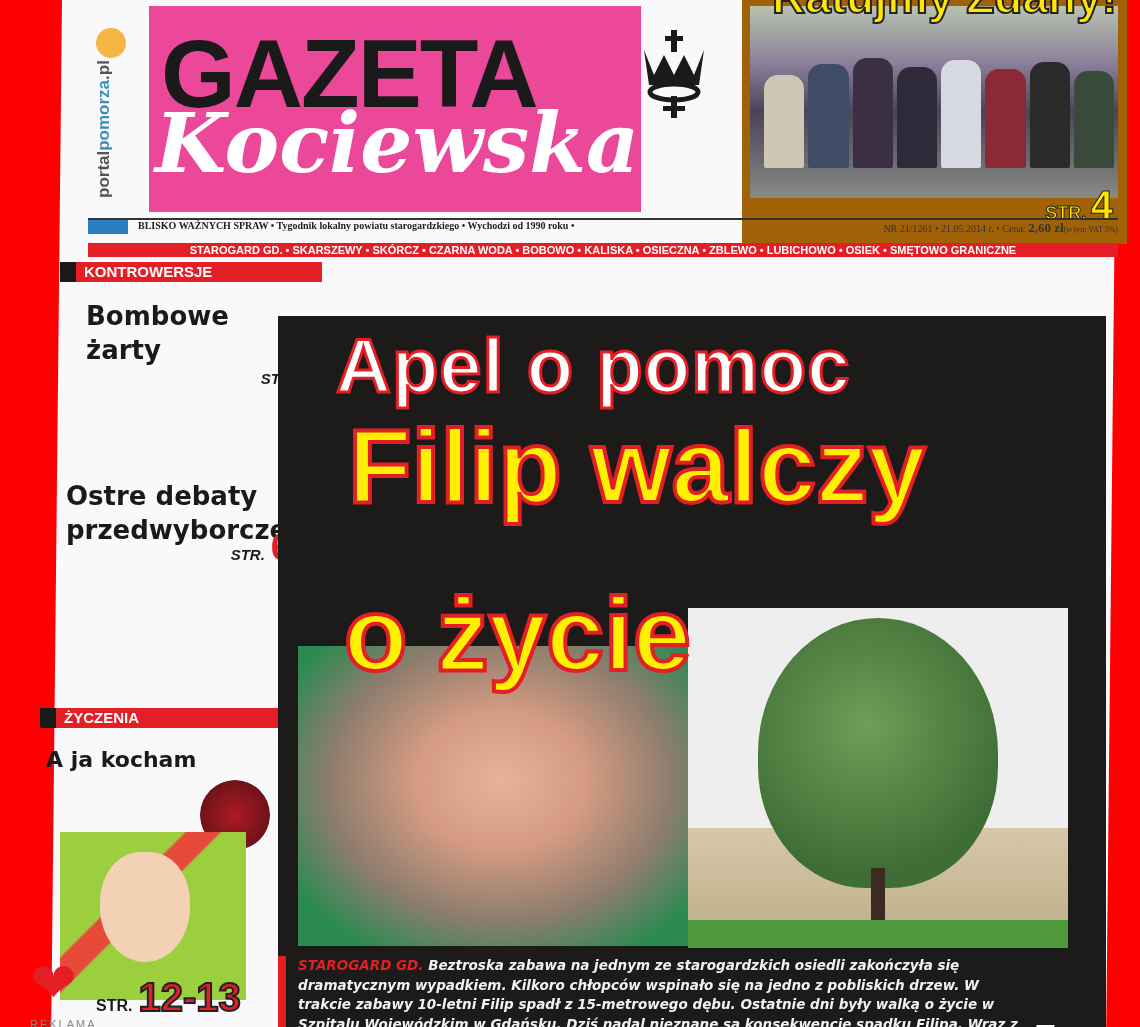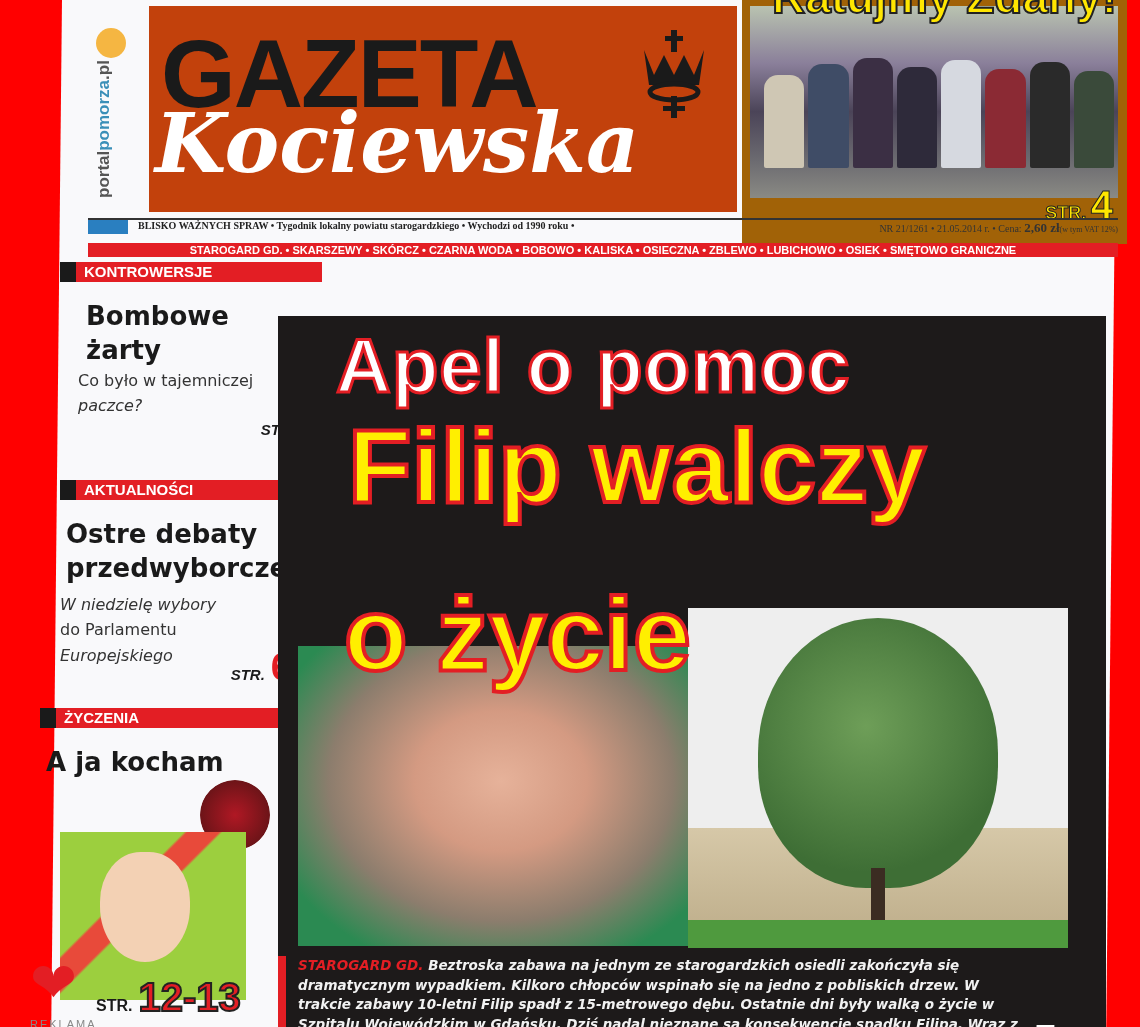"GAZETA" .masthead { background: #c2410c -> #ec4899; width: 588px -> 492px }
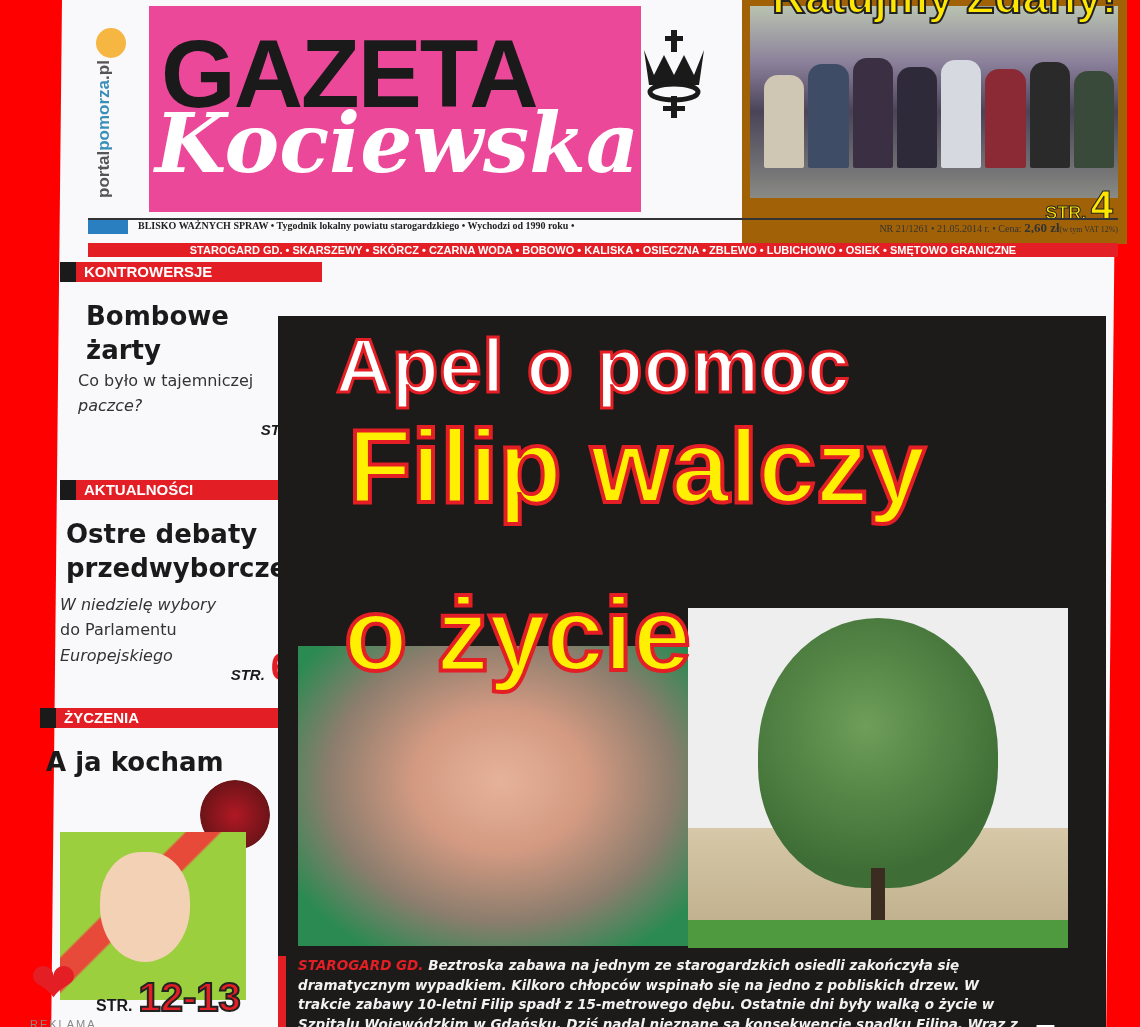"(w tym VAT 12%)" span { text: 12% -> 5% }
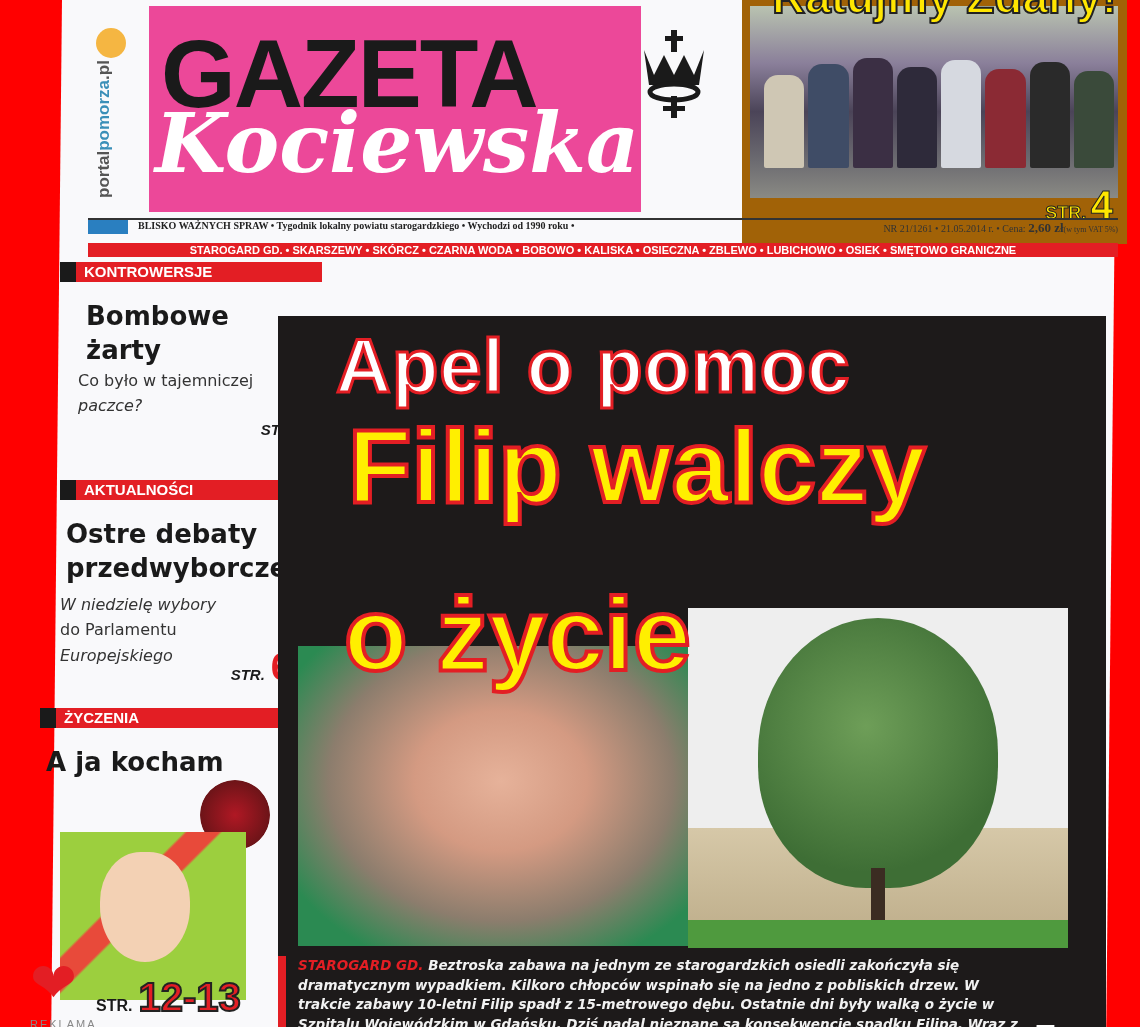"Co było w tajemniczej" div.ldesc { html: <div> <div>Co było w tajemniczej</div> <div>paczce?</div> </div> -> none }
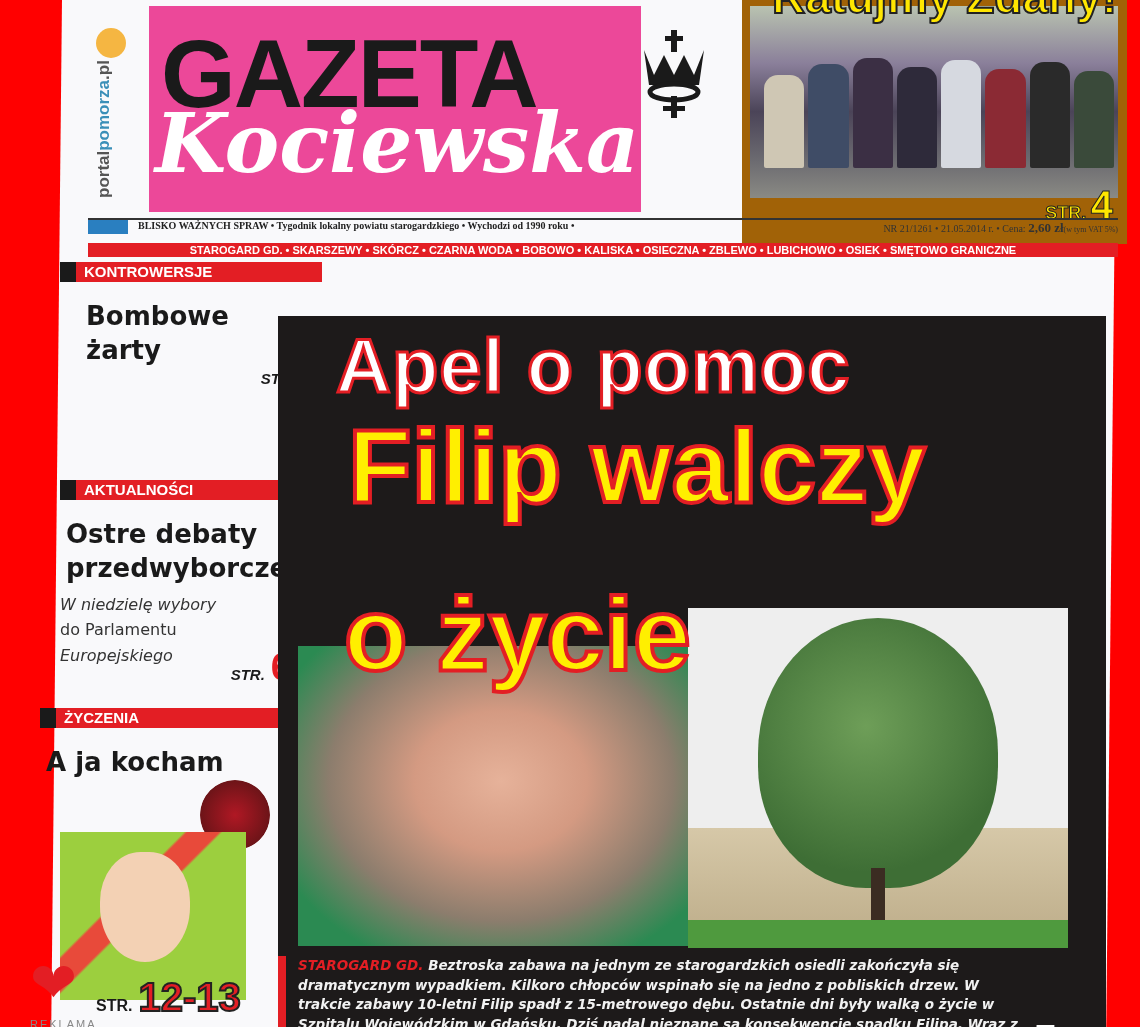"AKTUALNOŚCI" div.section-tag { html: <div> <div></div> <div>AKTUALNOŚCI</div> </div> -> none }
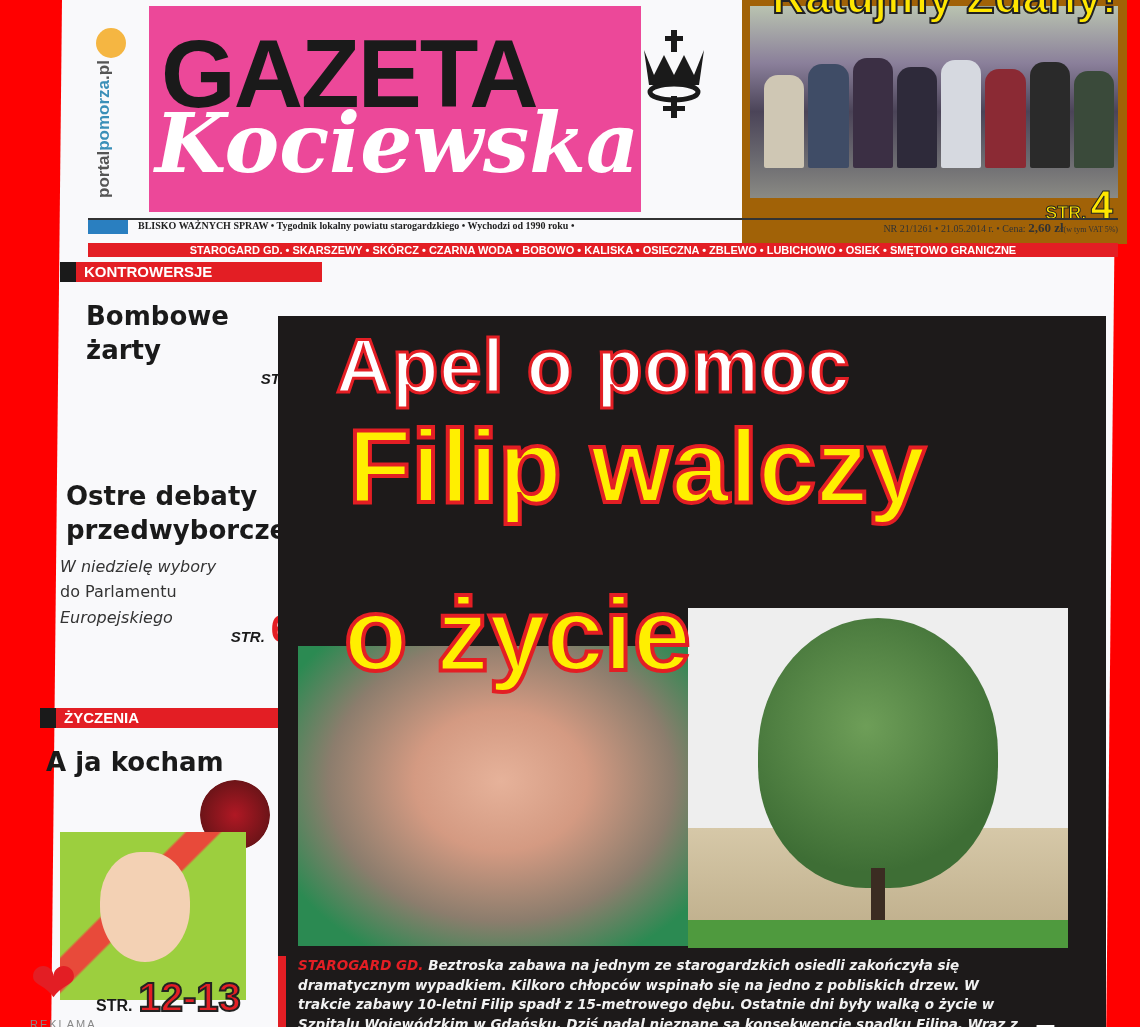"W niedzielę wybory" div.ldesc { html: <div> <div>W niedzielę wybory</div> <div>do Parlamentu</div> <div>Europejskiego</div> </div> -> none }
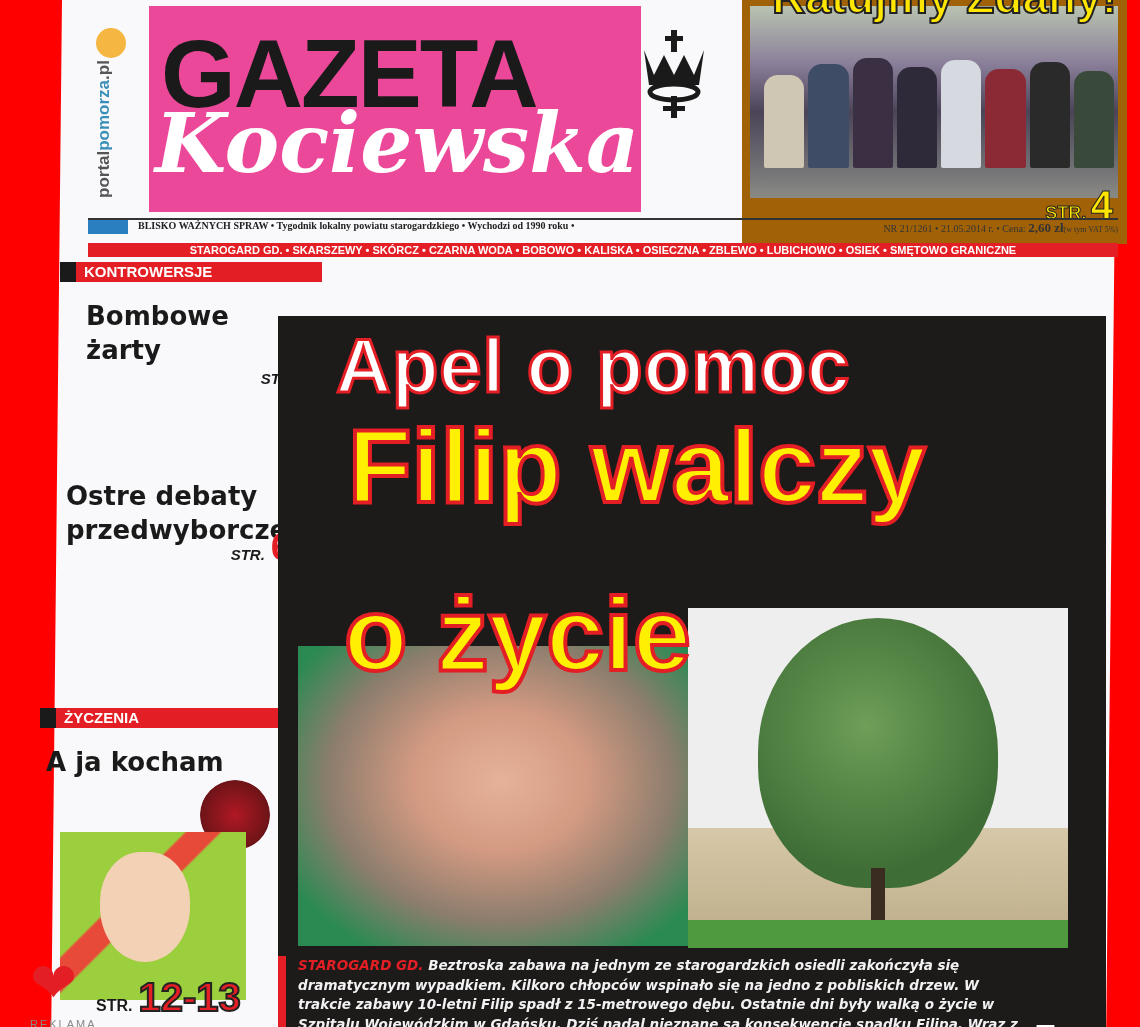"A ja kocham" div.ltitle { font-size: 26px -> 22px }
